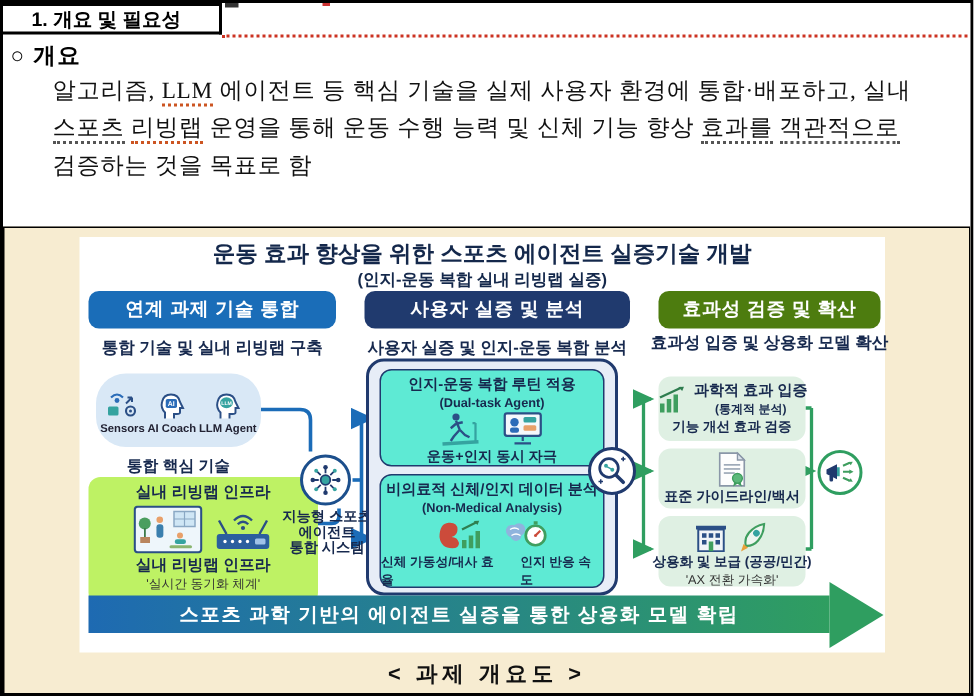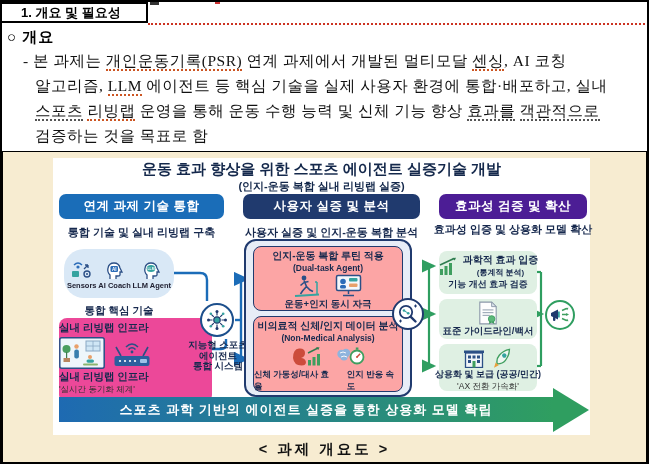"- 본 과제는 개인운동기록(PSR) 연계" div.pline { html: <div> <span>- 본 과제는 </span><span>개인운동기록(PSR)</span><span> 연계 과제에서 개발된 멀티모달 </span><span>센싱</span><span>, AI 코칭</span> </div> -> none }
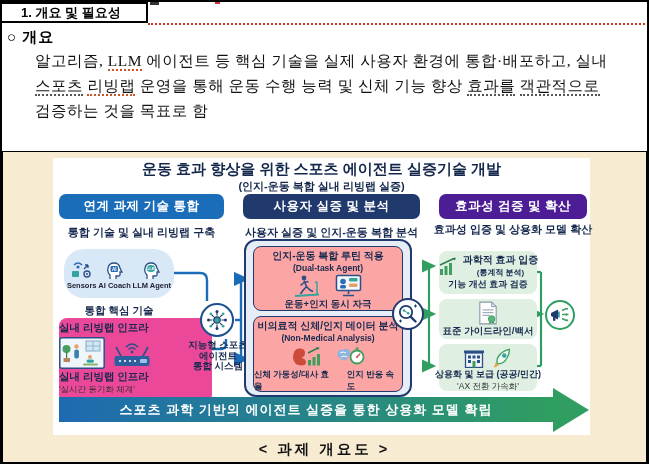"효과성 검증 및 확산" .pill3 { background: #4c1d95 -> #4d7c0f }
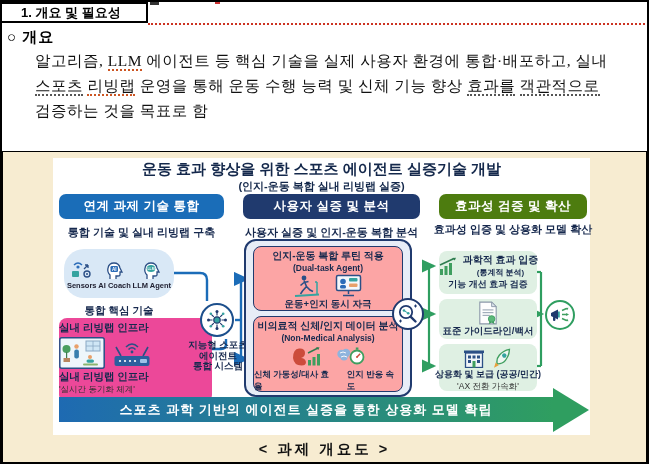"인지-운동 복합 루틴 적용" .mInner { background: #fca5a5 -> #5eead4 }
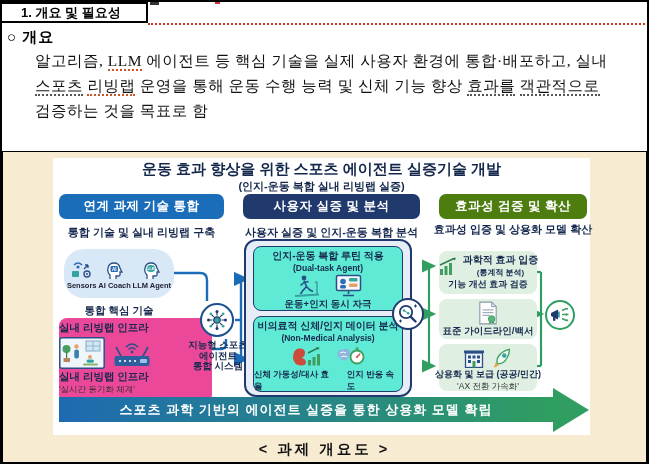"실내 리빙랩 인프라" .boxB { align-items: none -> center; background: #ec4899 -> #bef264 }
